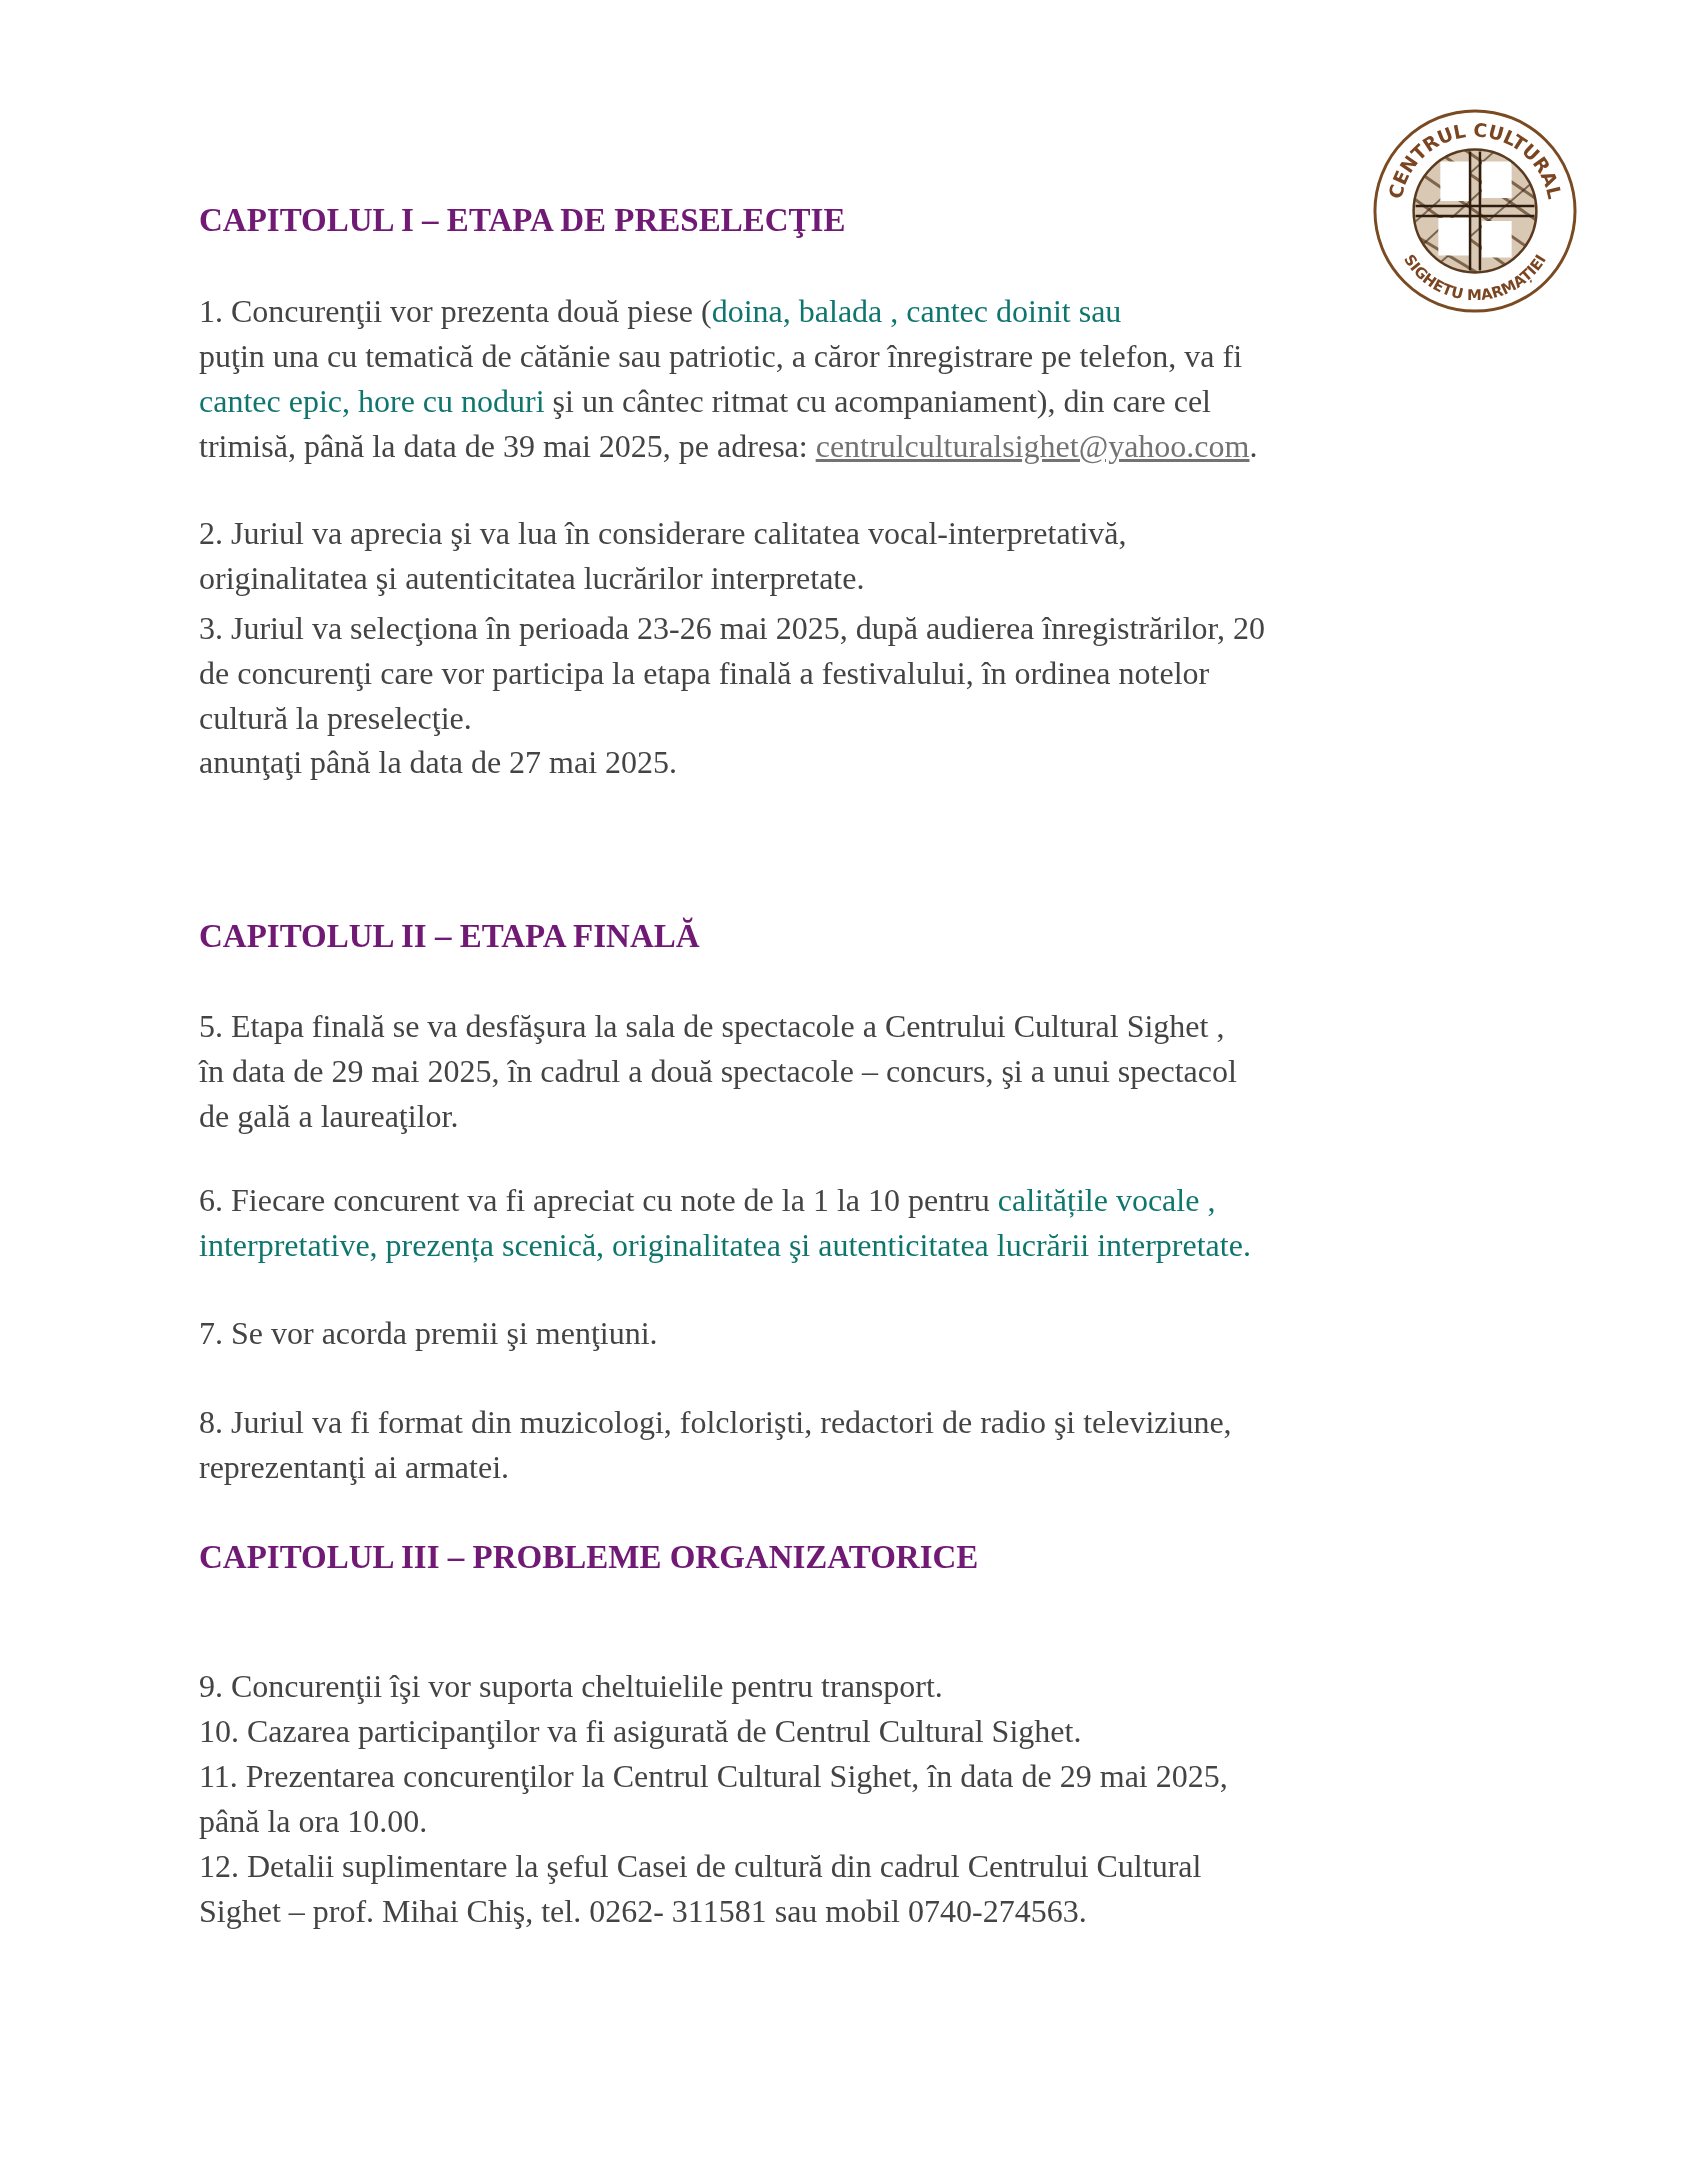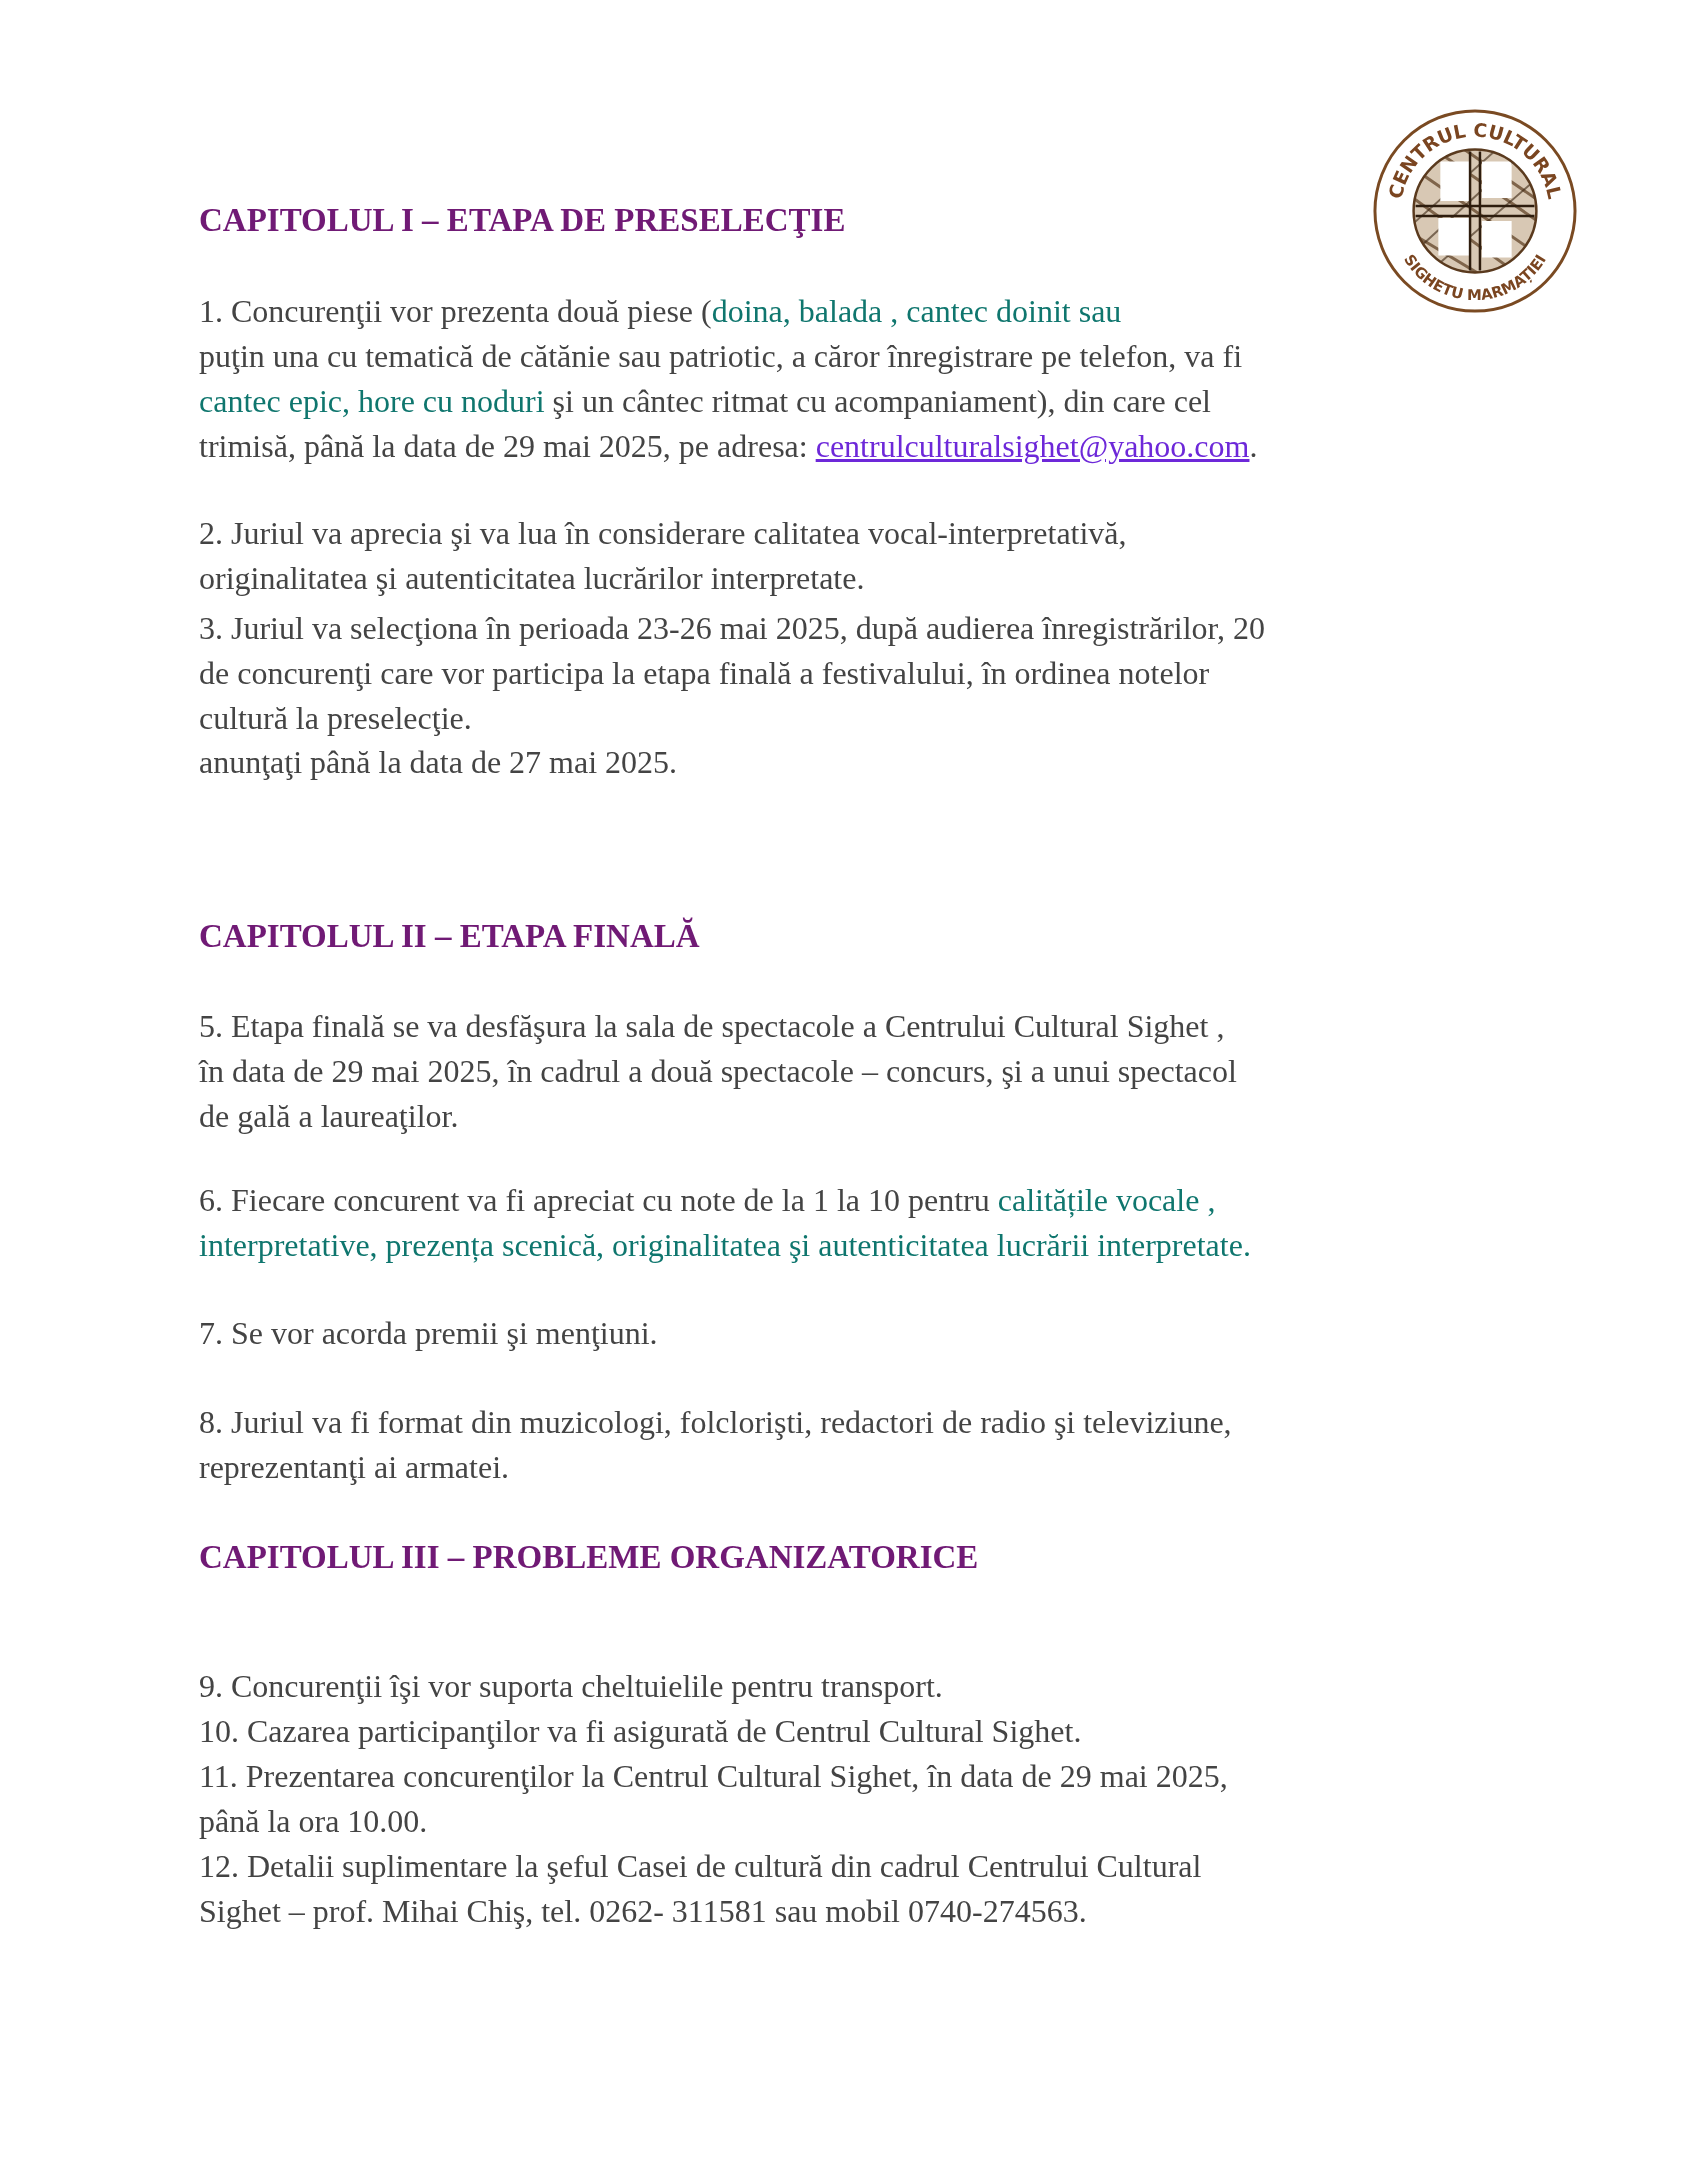"trimisă, până la data de" span { text: 29 -> 39 }
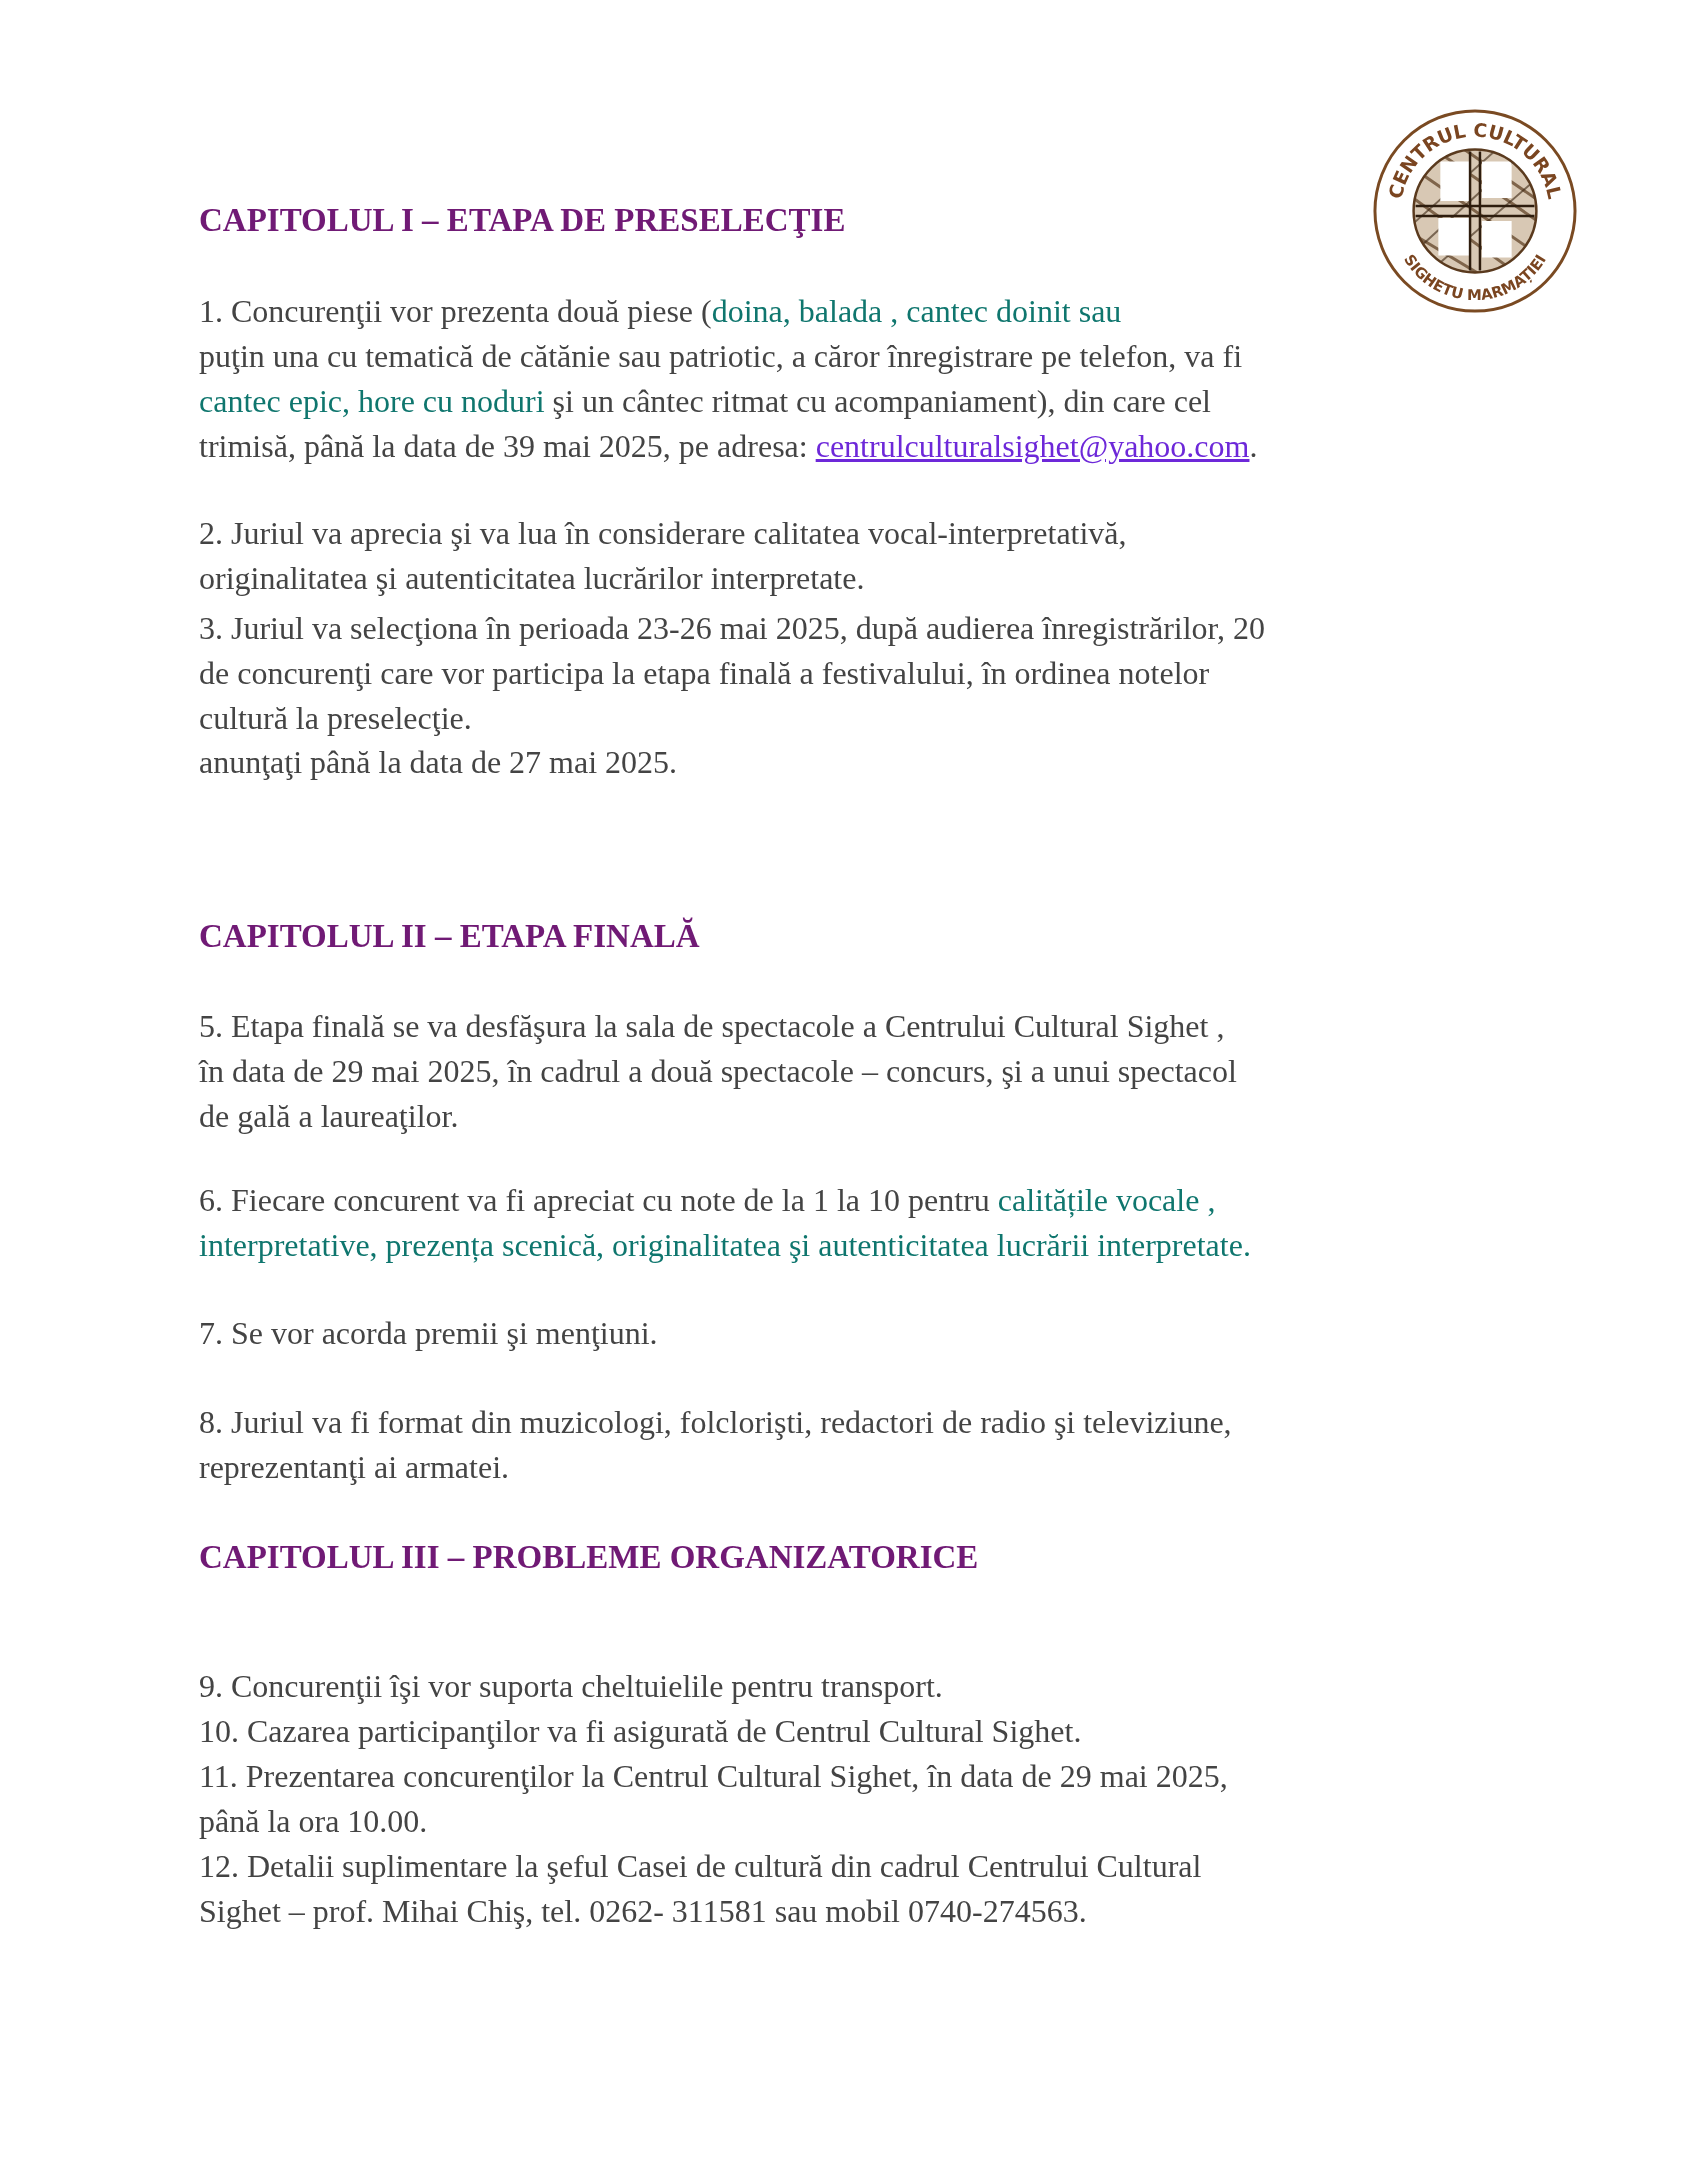"centrulculturalsighet@yahoo.com" .link { color: #6d28d9 -> #737373 }
